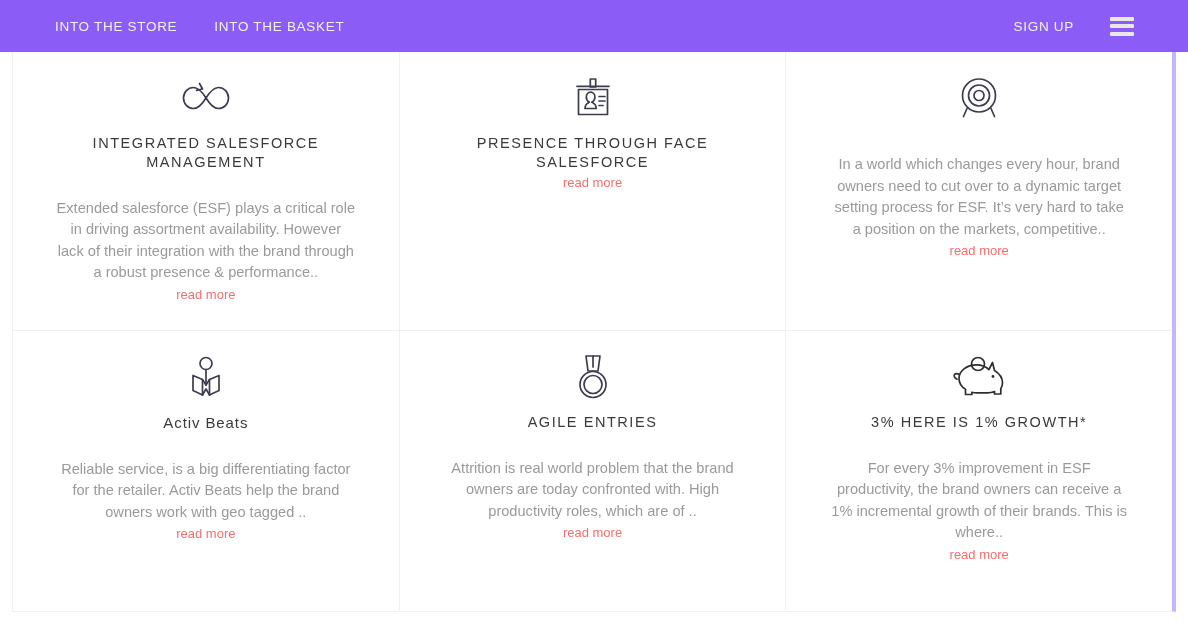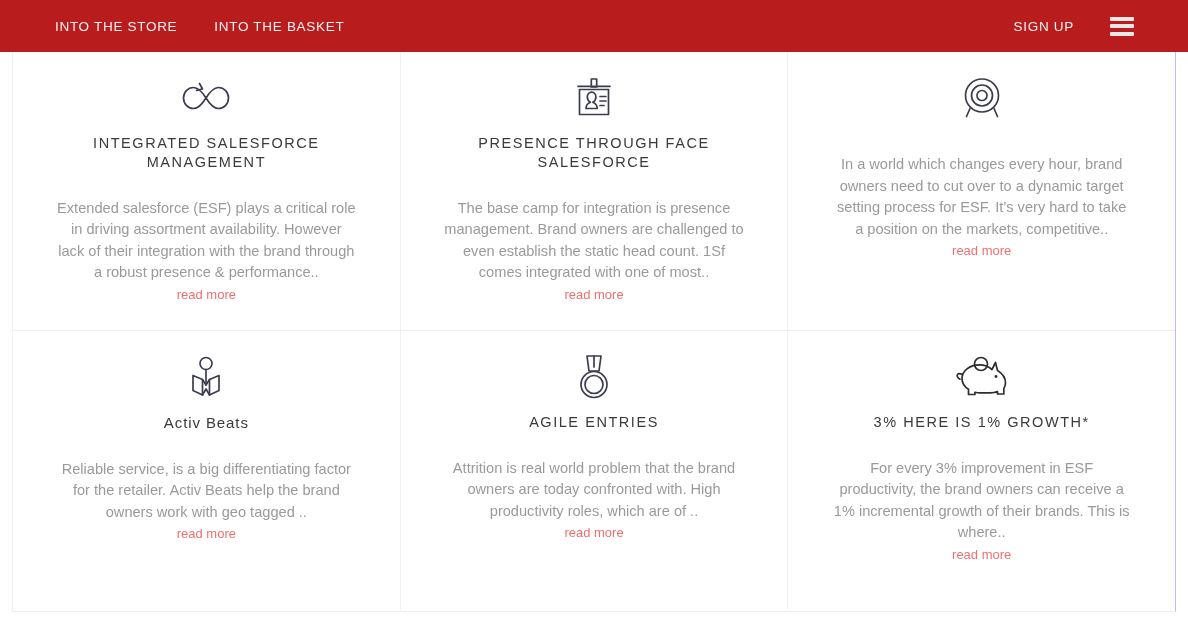"INTO THE STORE" .navbar { background: #b91c1c -> #8b5cf6 }
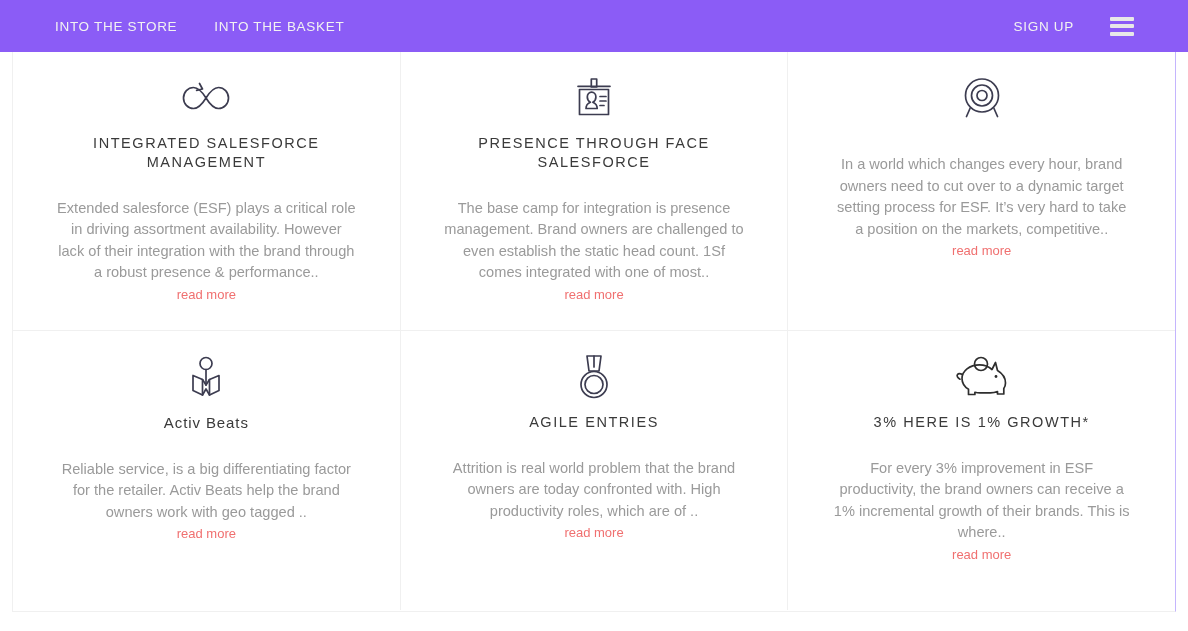"INTEGRATED SALESFORCE MANAGEMENT" .grid-wrap { border-right: 1px solid #c4b5fd -> 4px solid #c4b5fd }
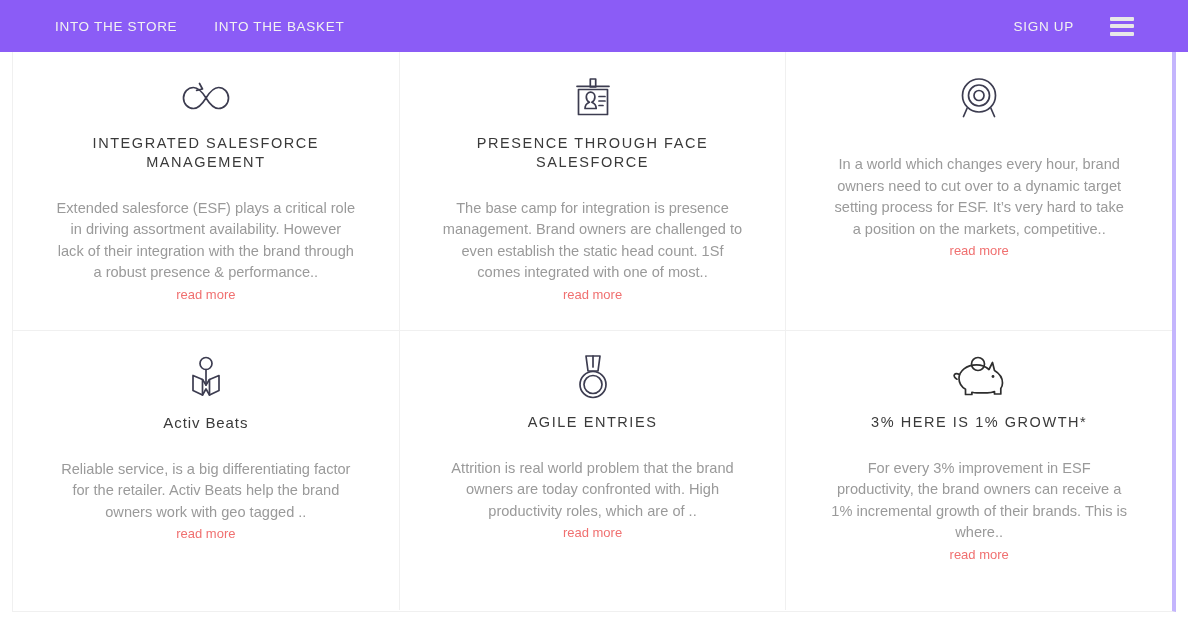"The base camp for integration" div.card-body { html: <div>The base camp for integration is presence management. Brand owners are challenged to even establish the static head count. 1Sf comes integrated with one of most..</div> -> none }
